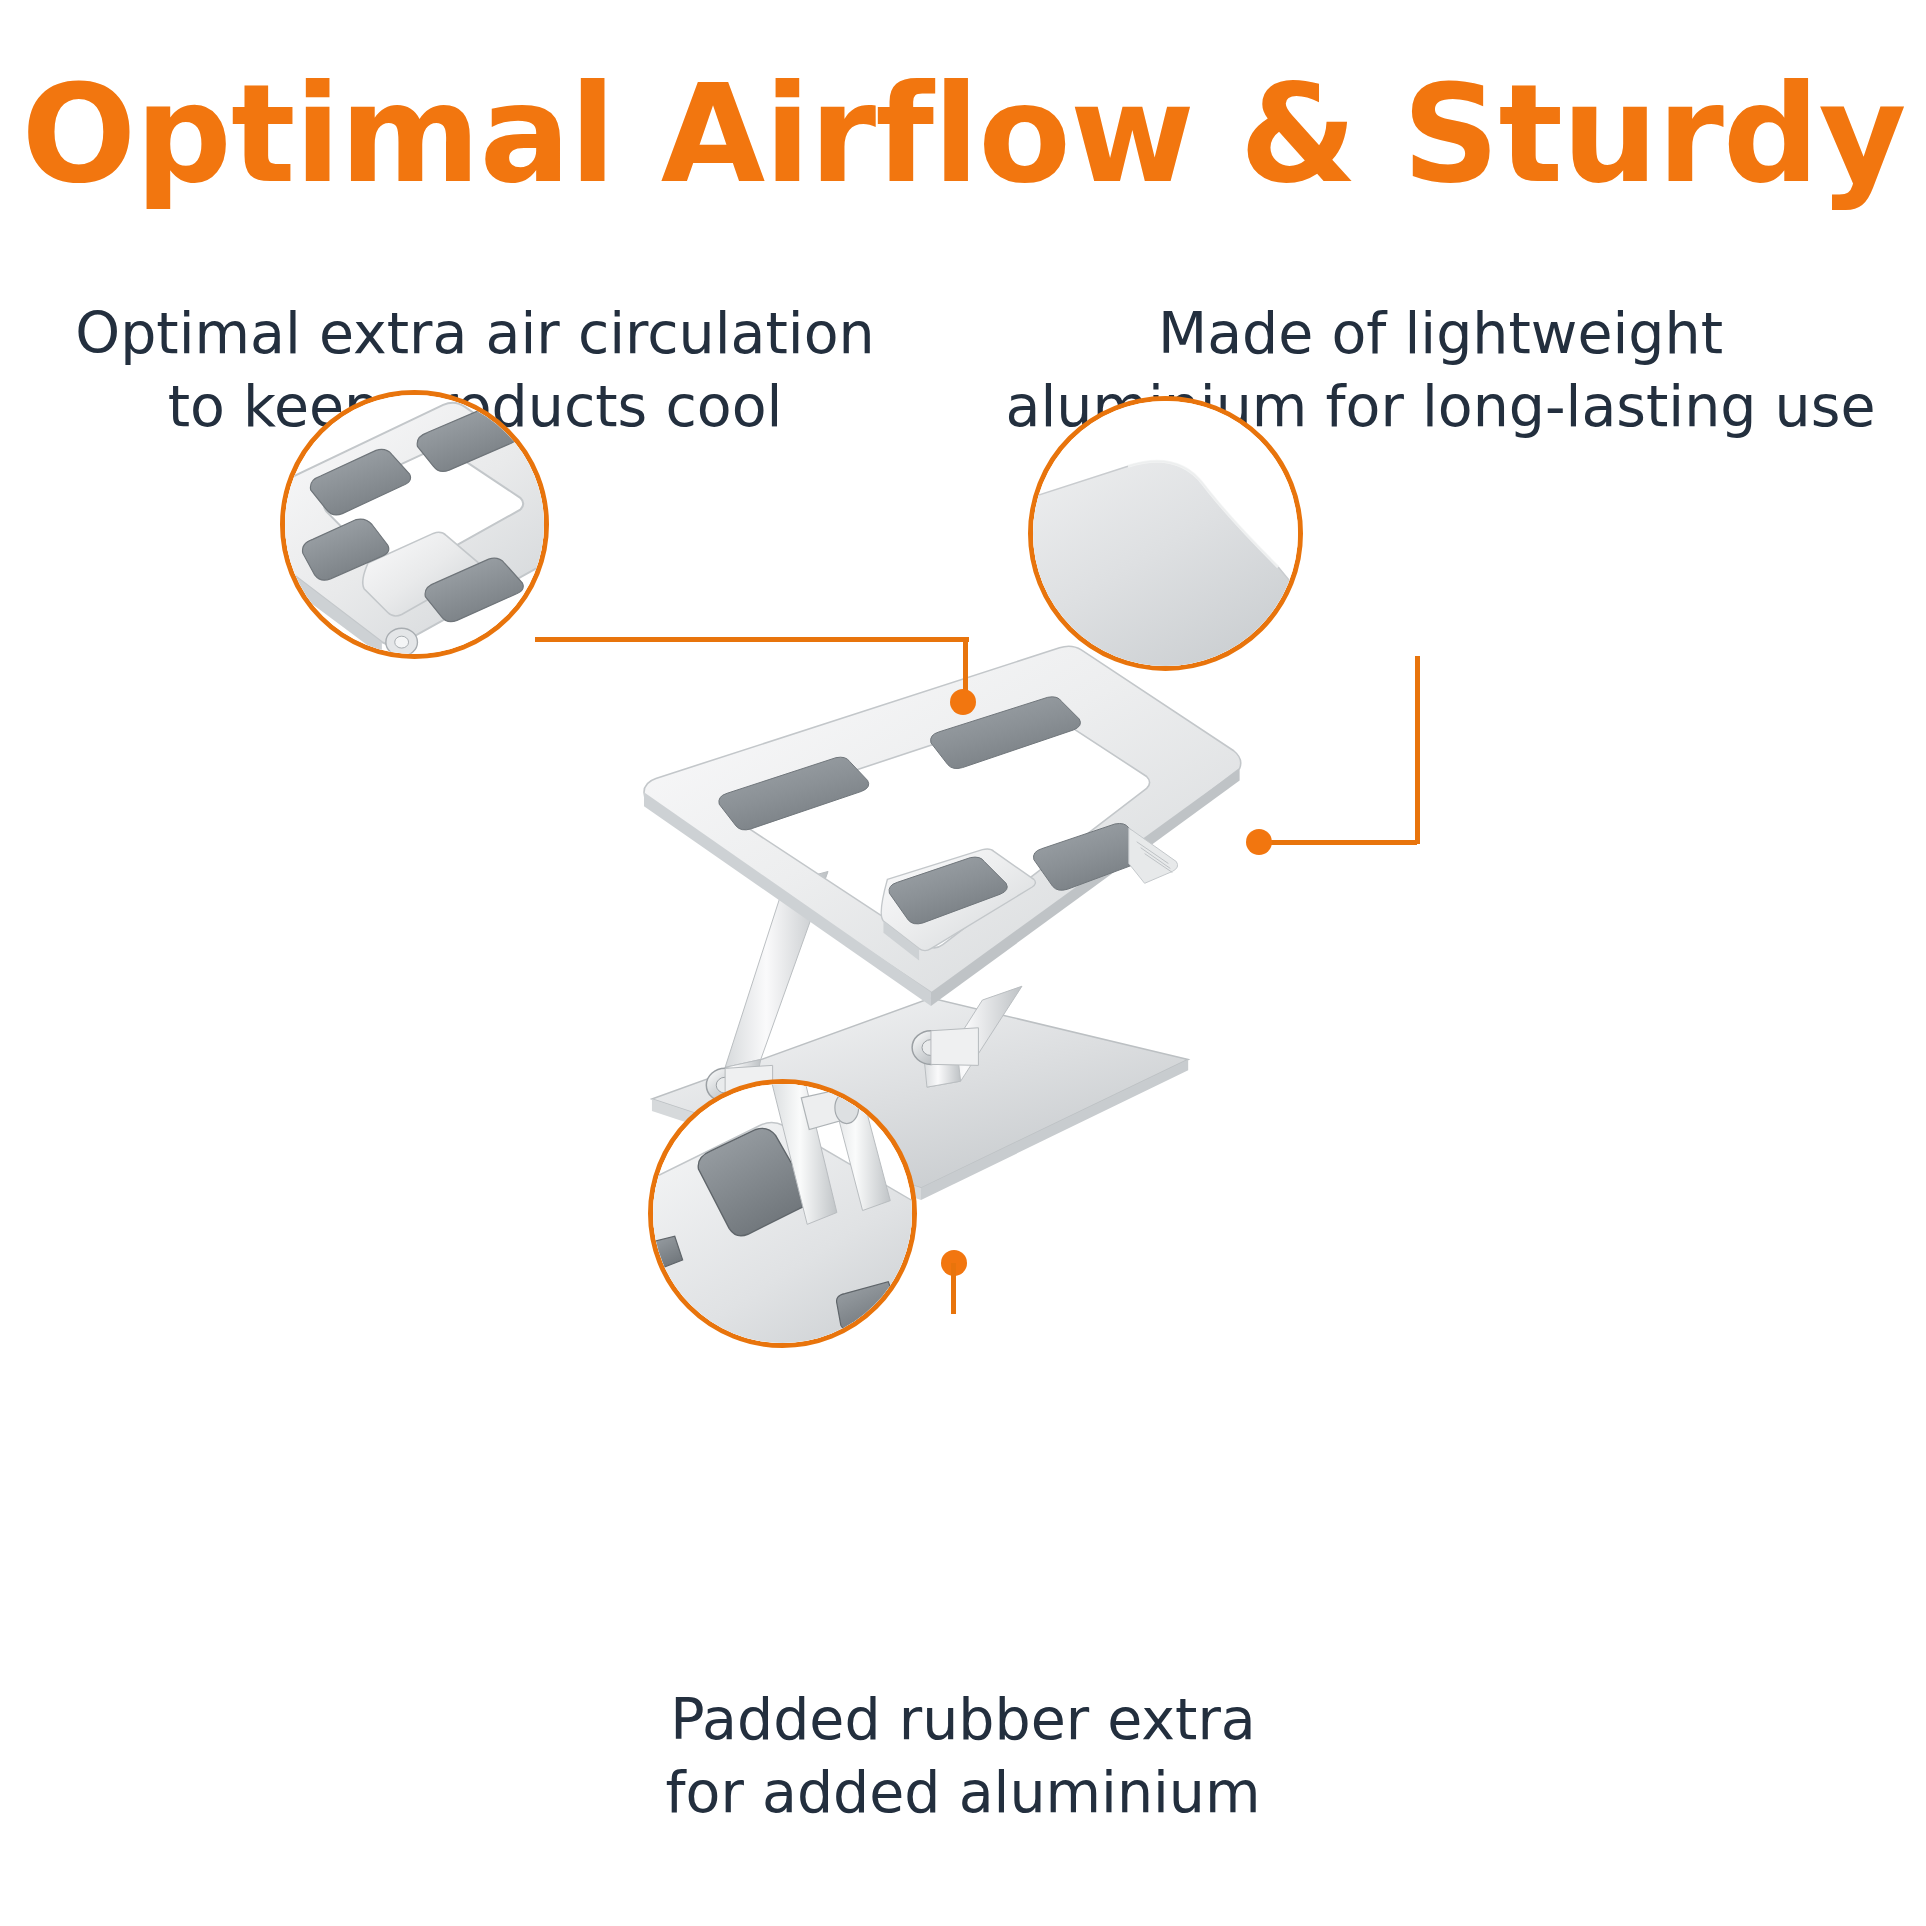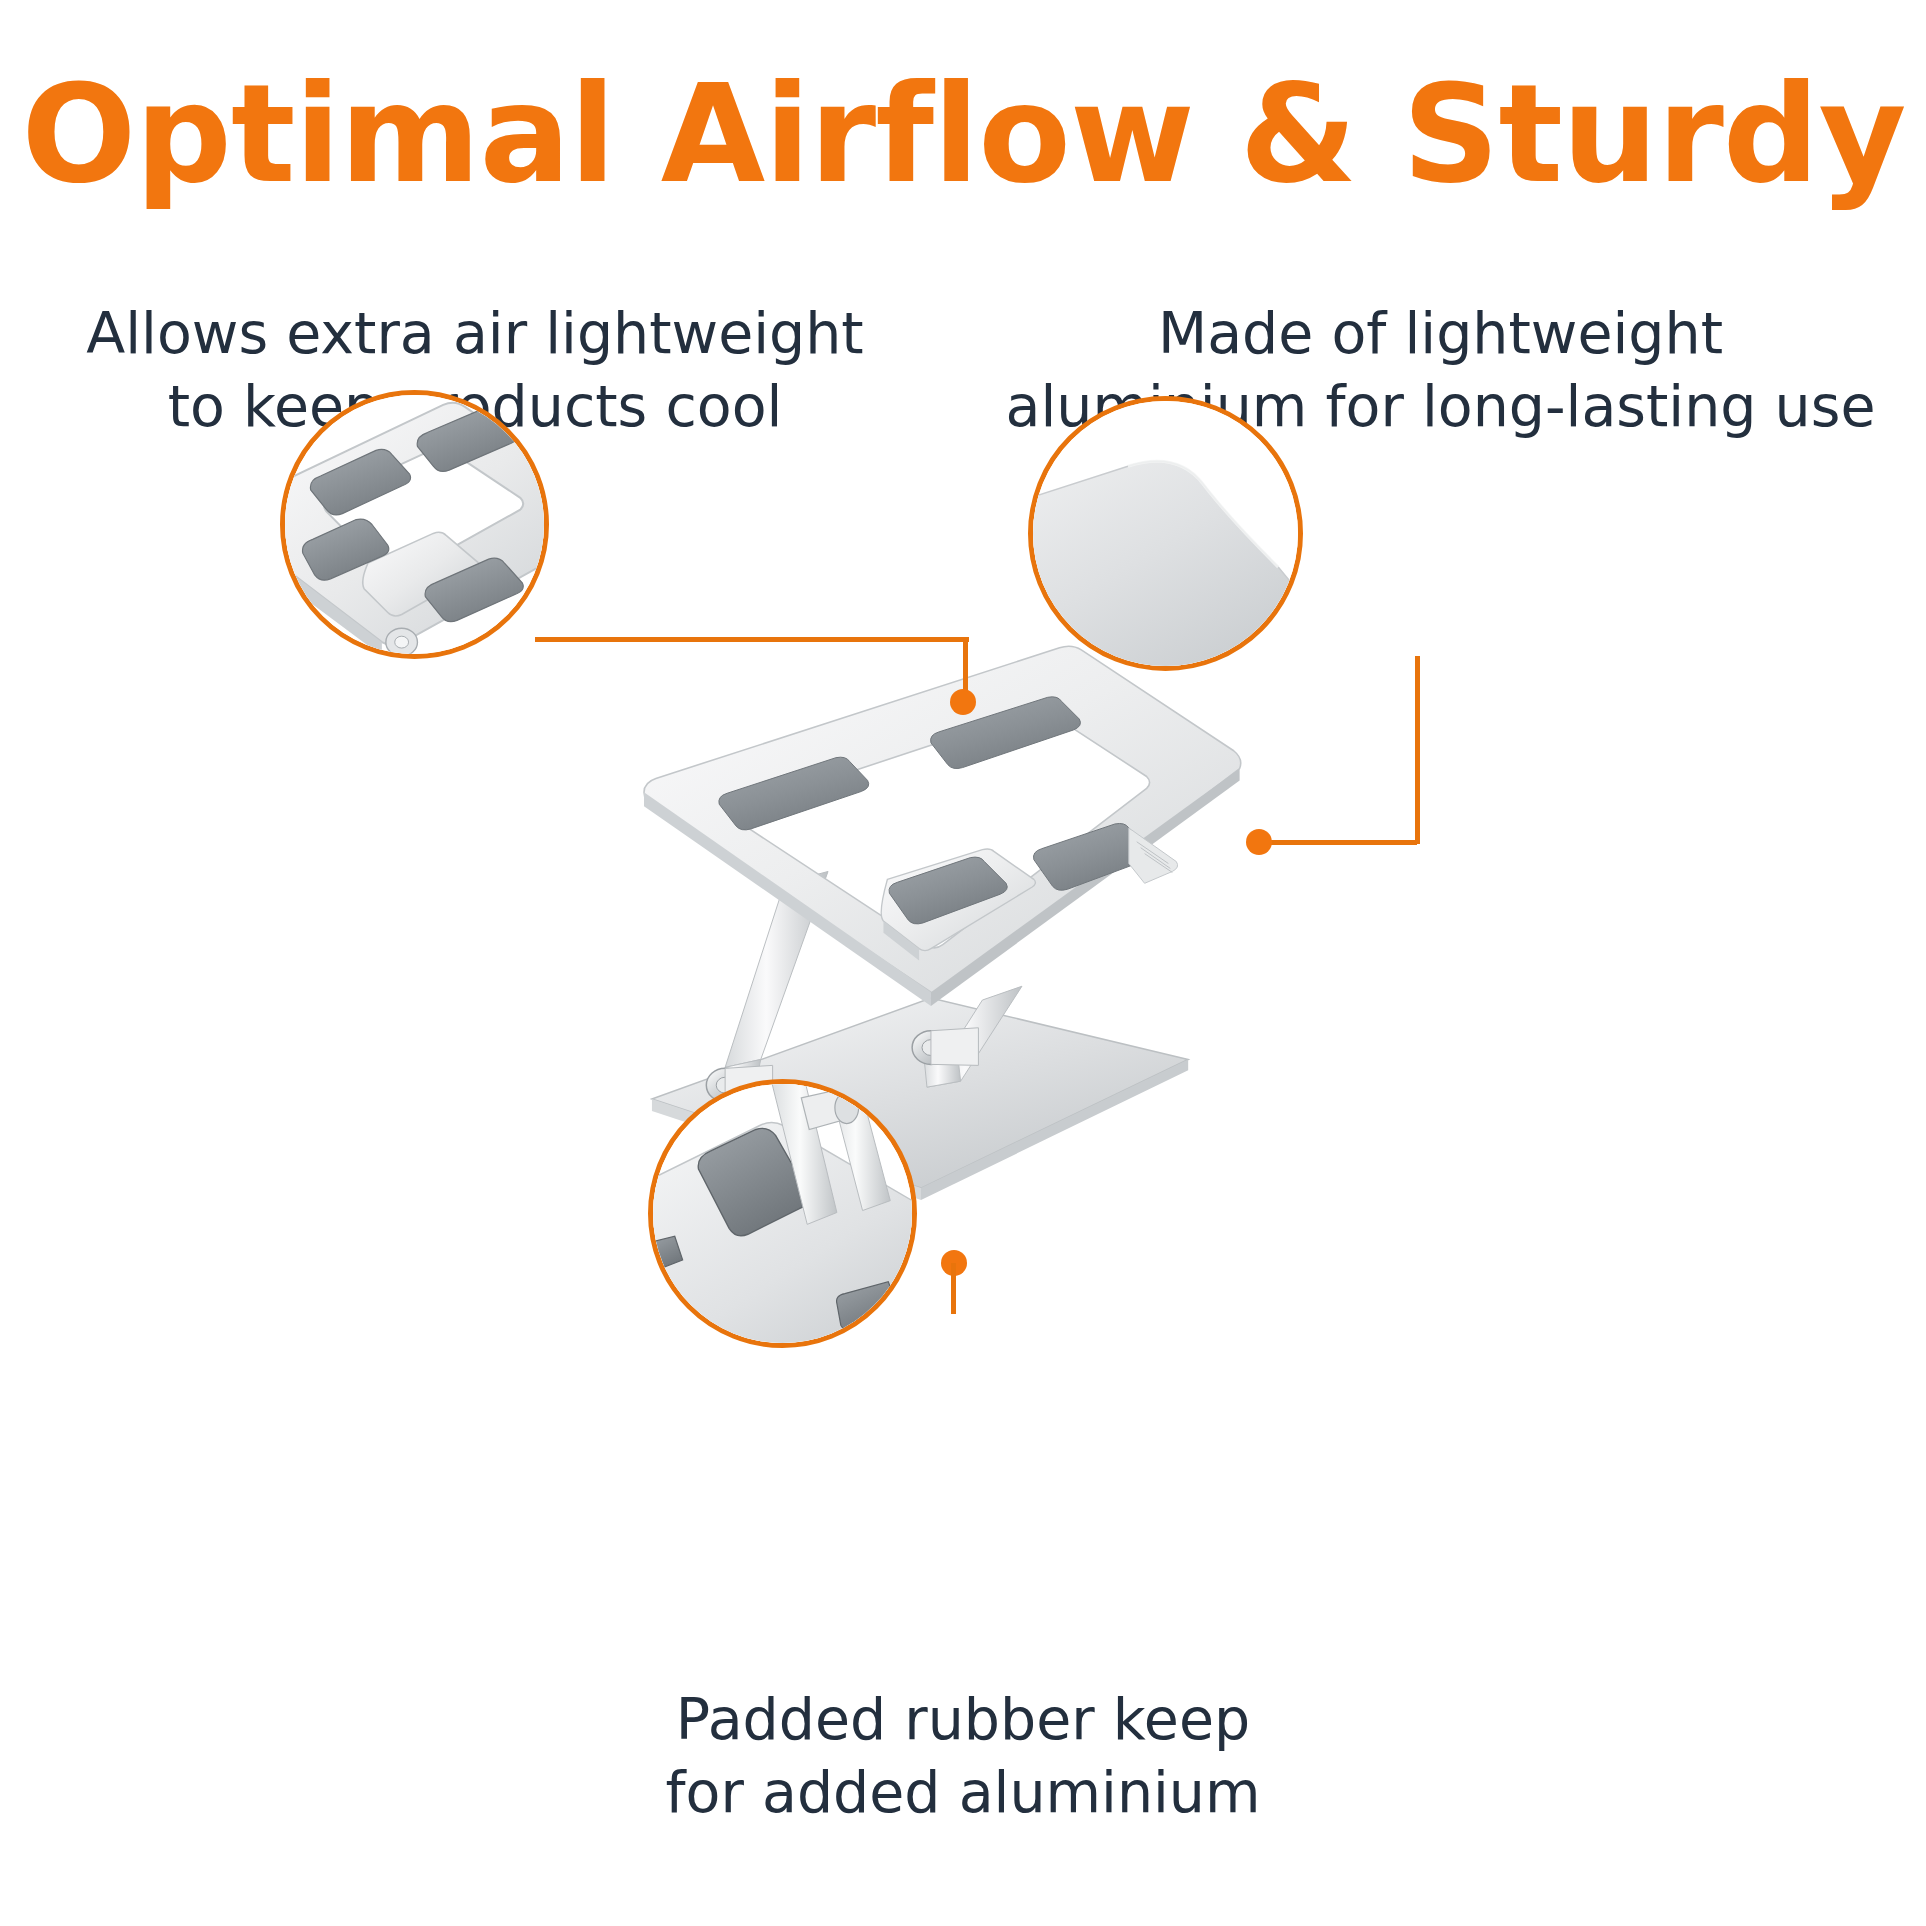"Allows extra air lightweight" span.line { text: Allows extra air lightweight -> Optimal extra air circulation }
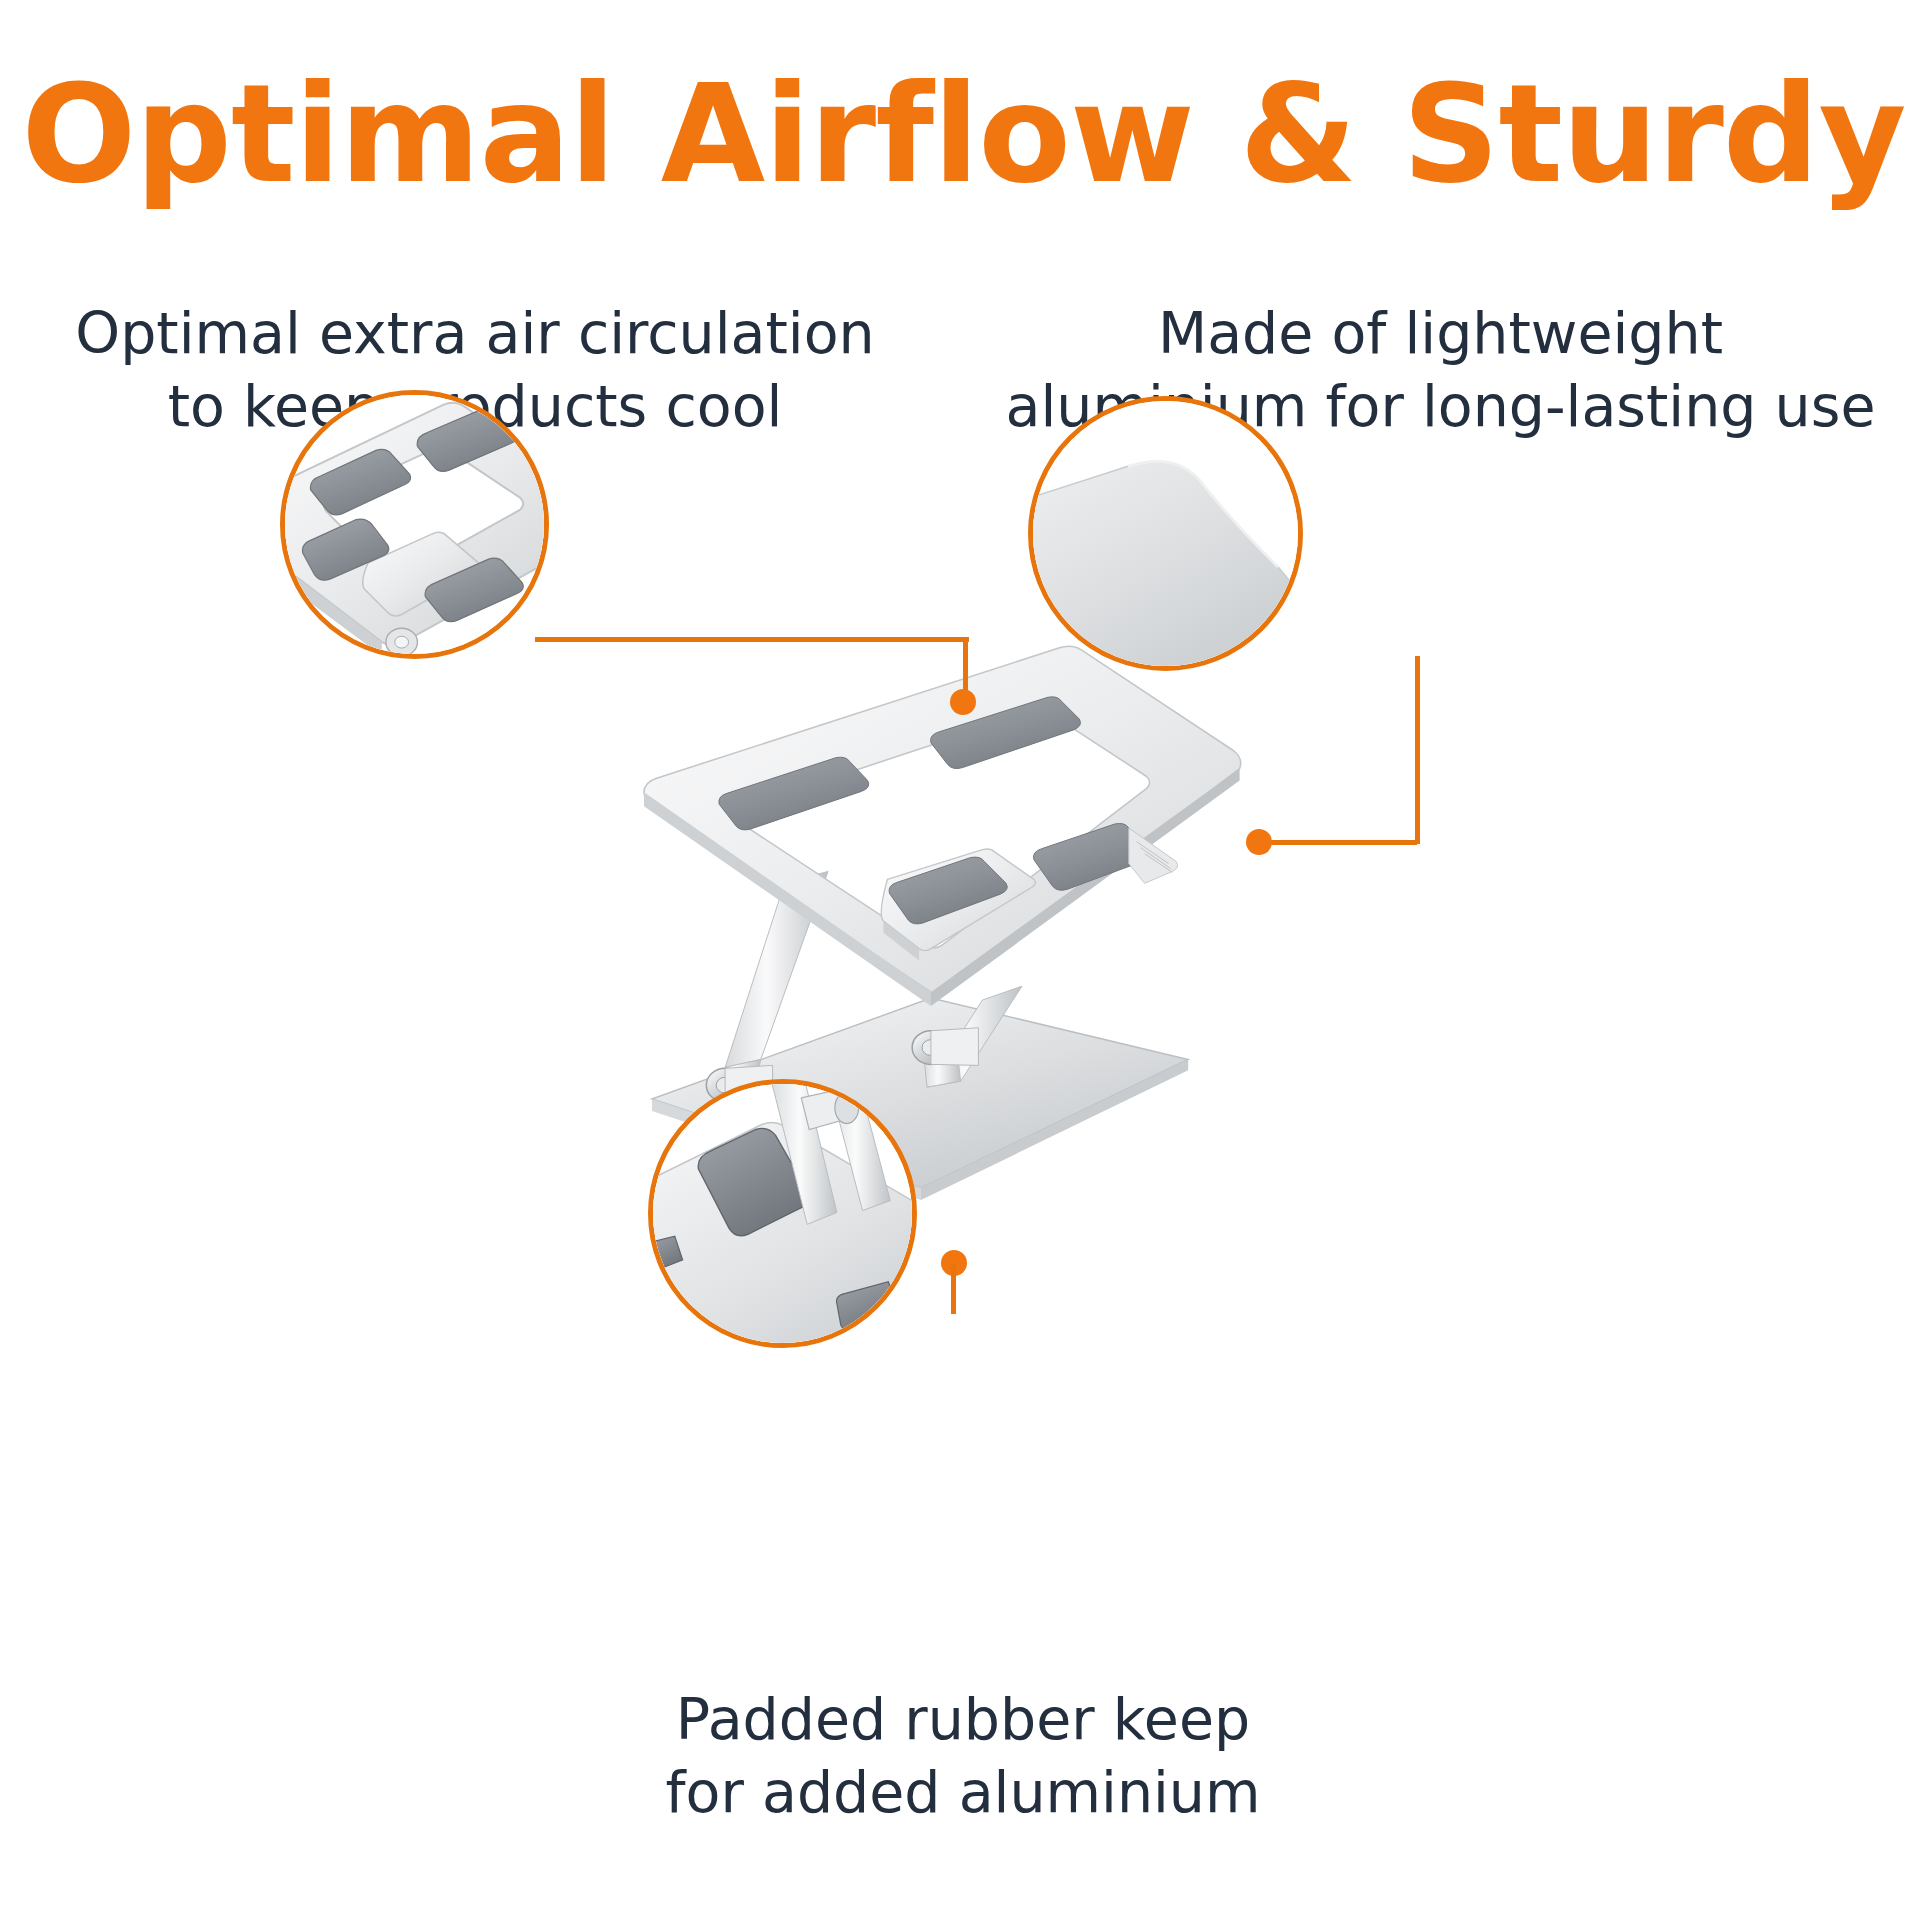"Padded rubber keep" span.line { text: keep -> extra }
